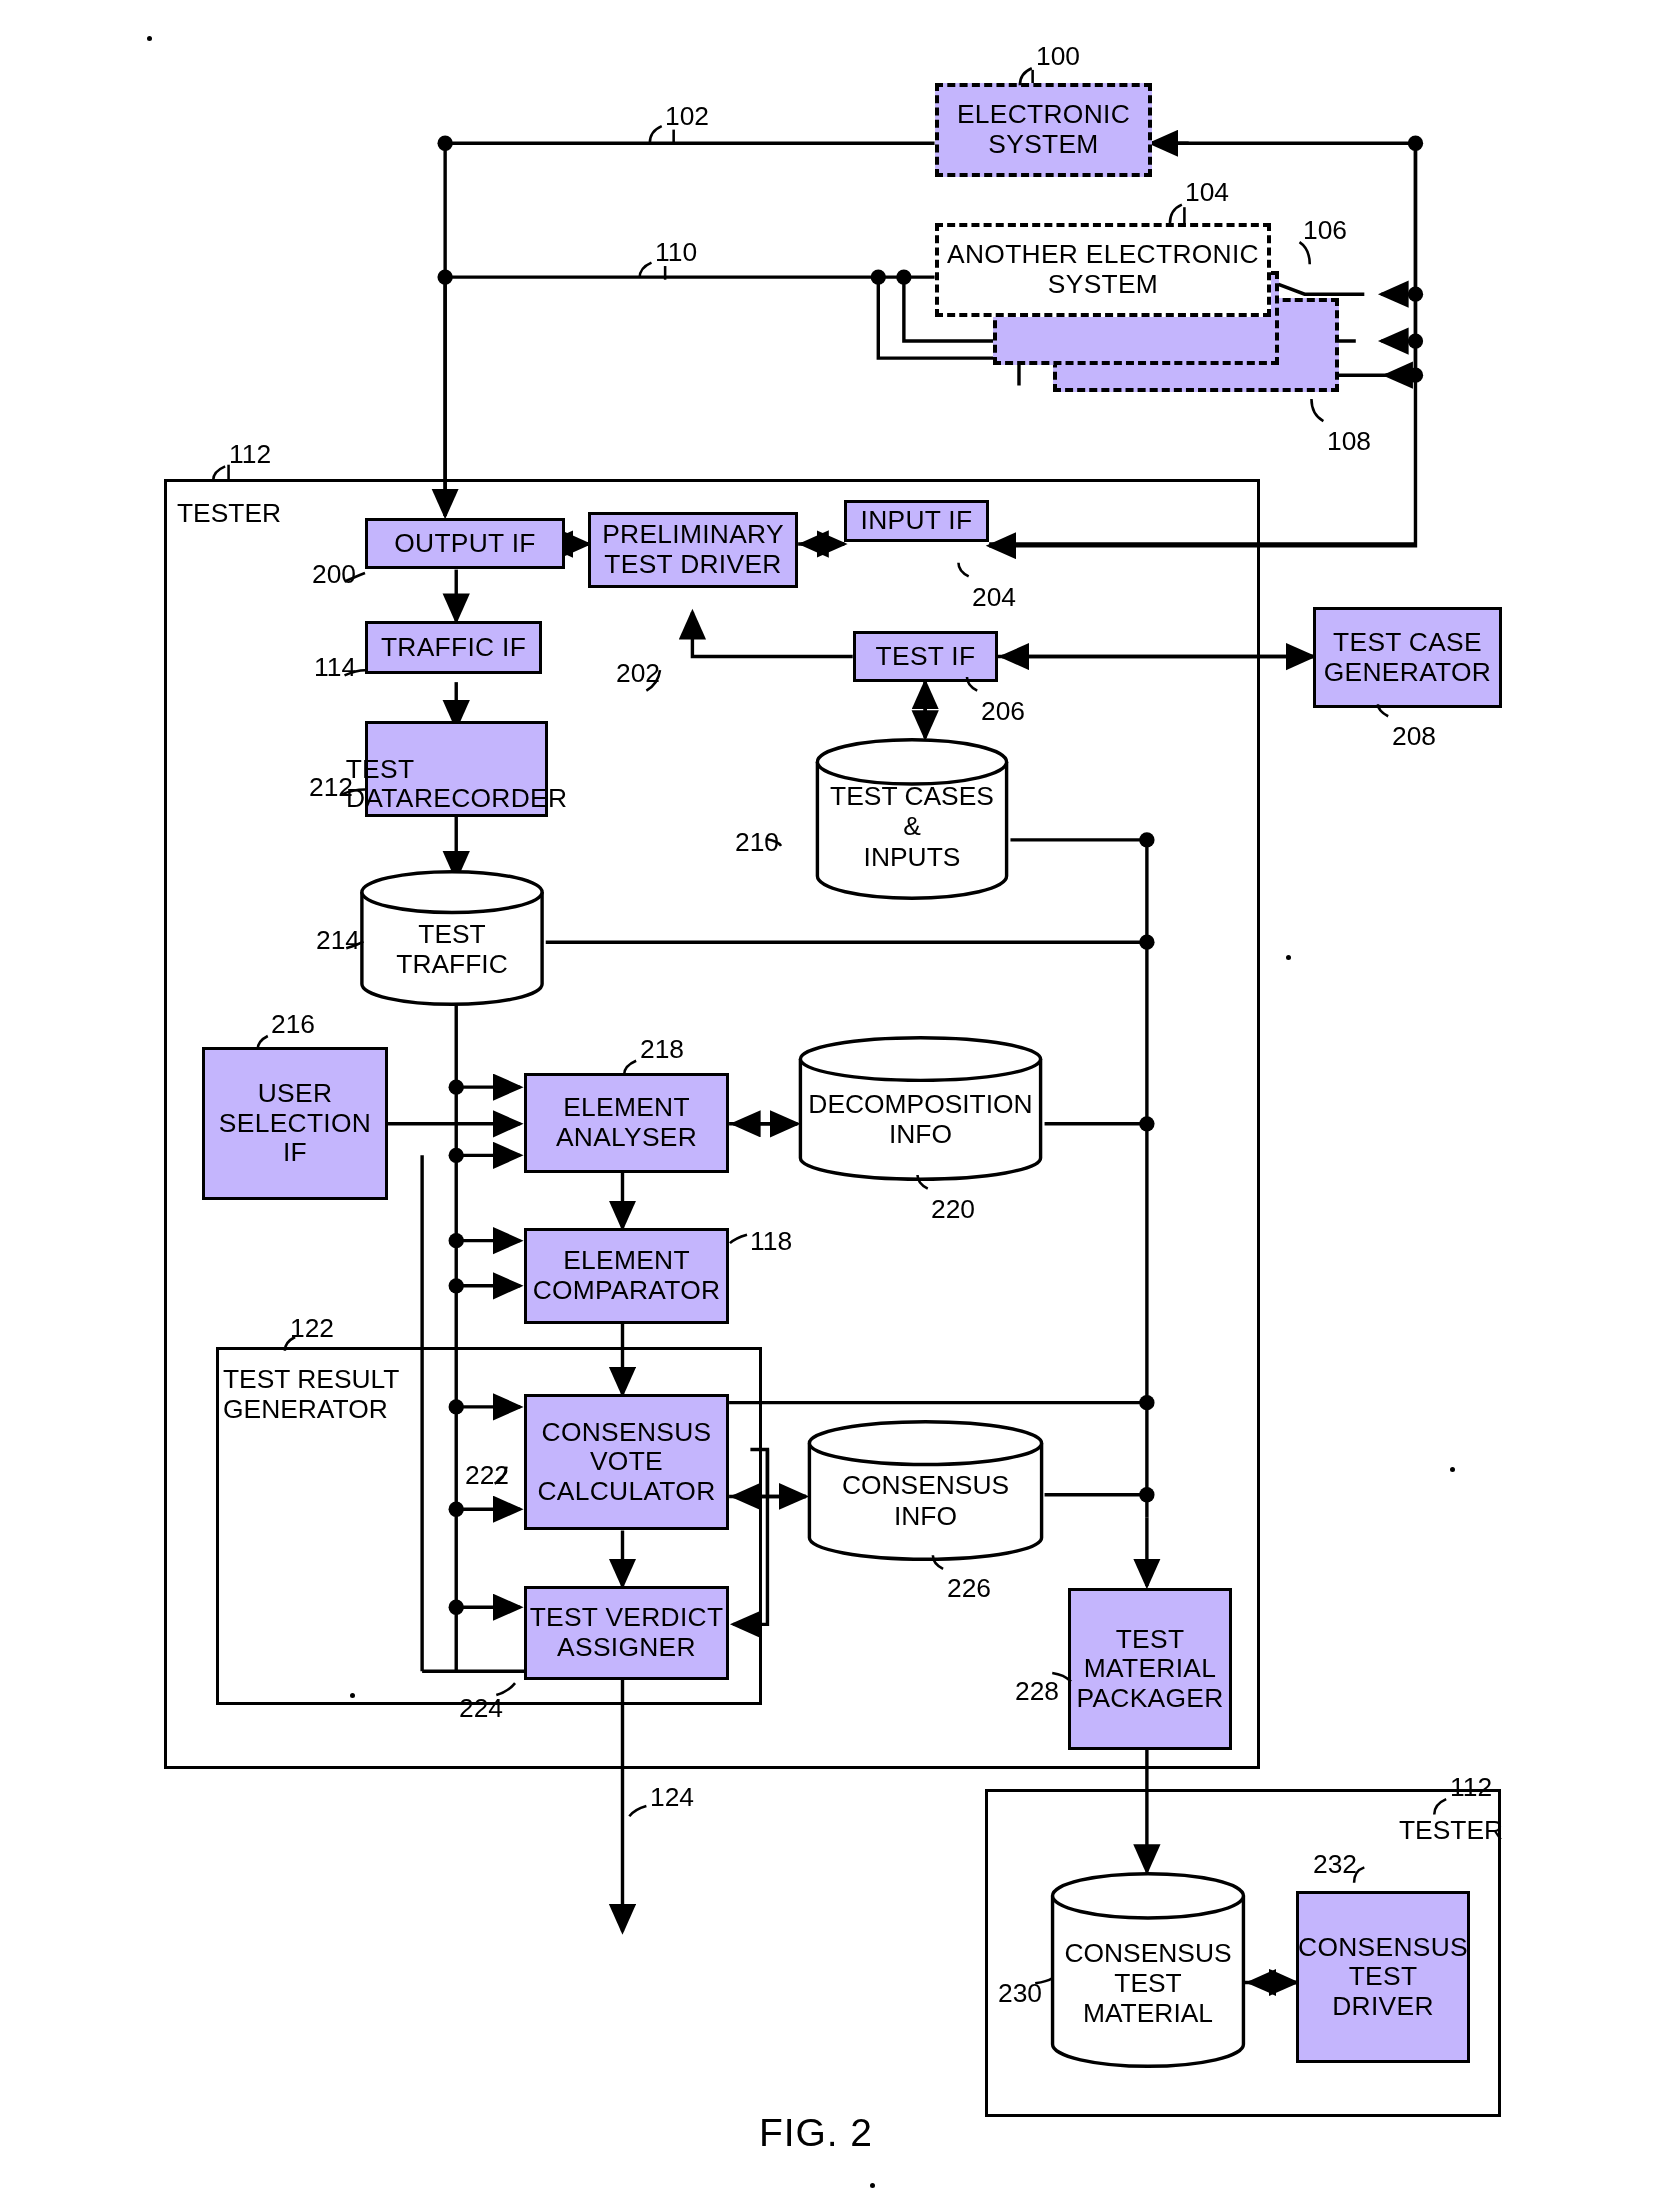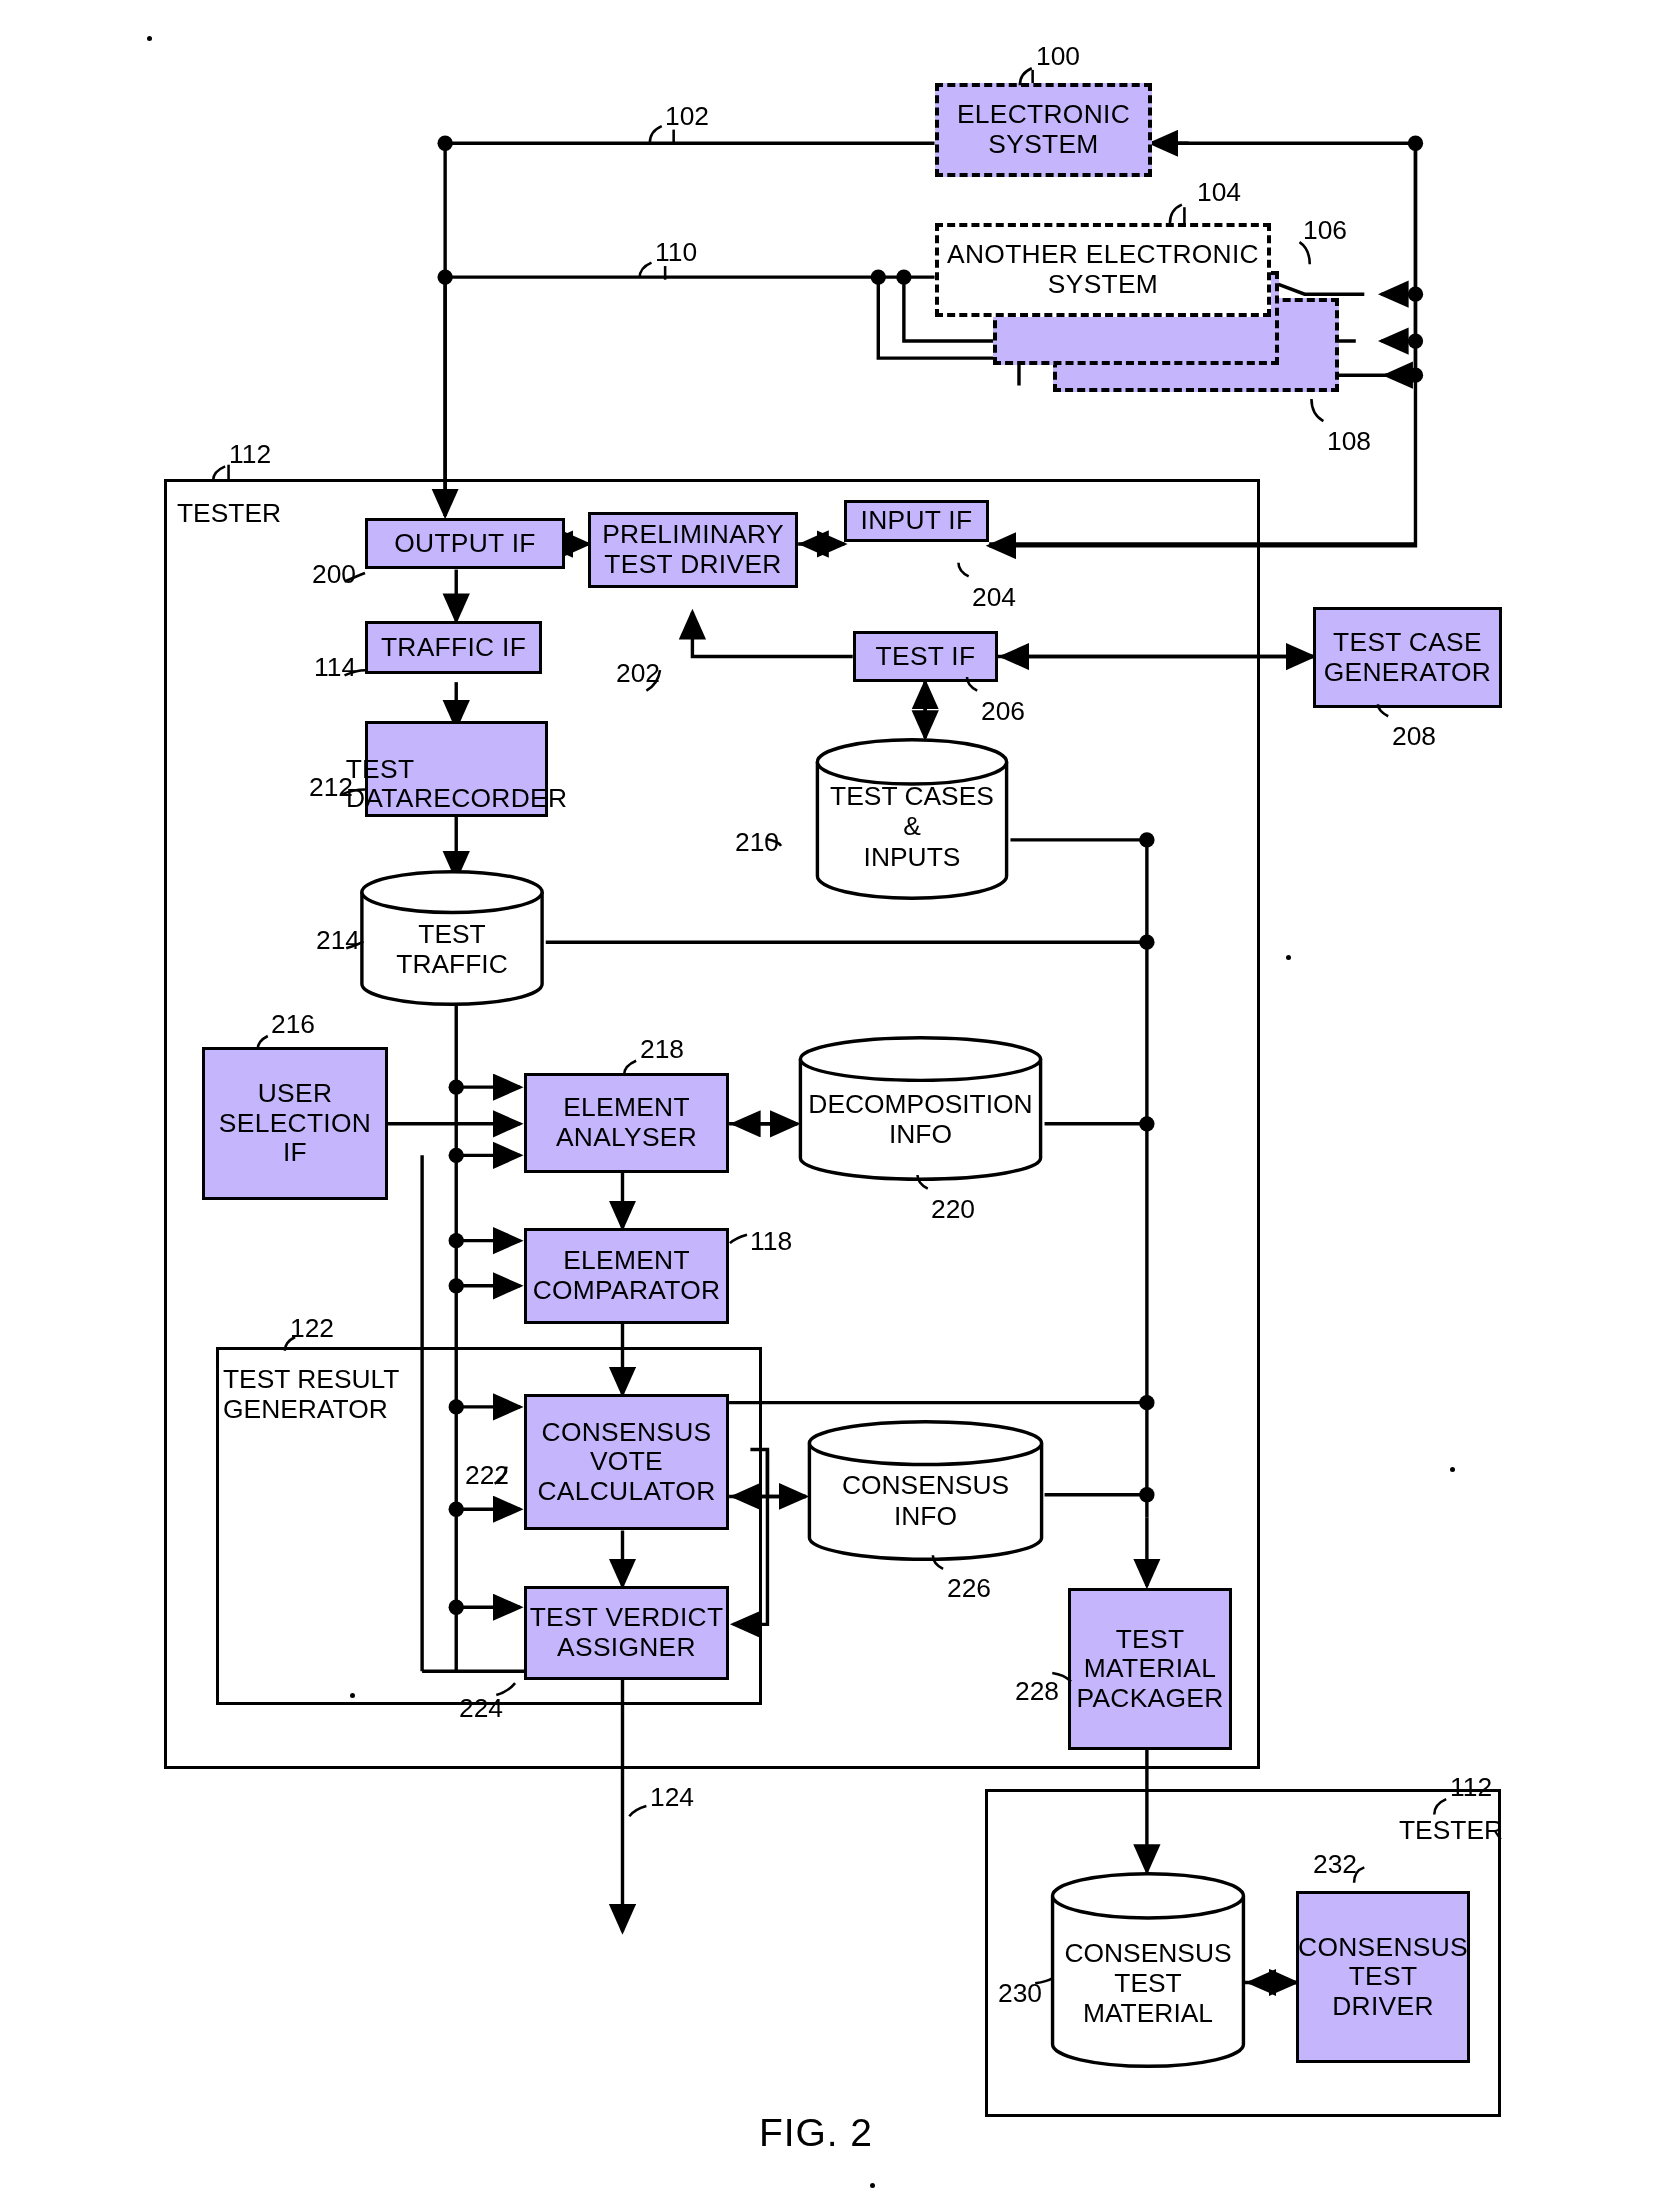"104" div.ref { margin-left: 12px -> none }
